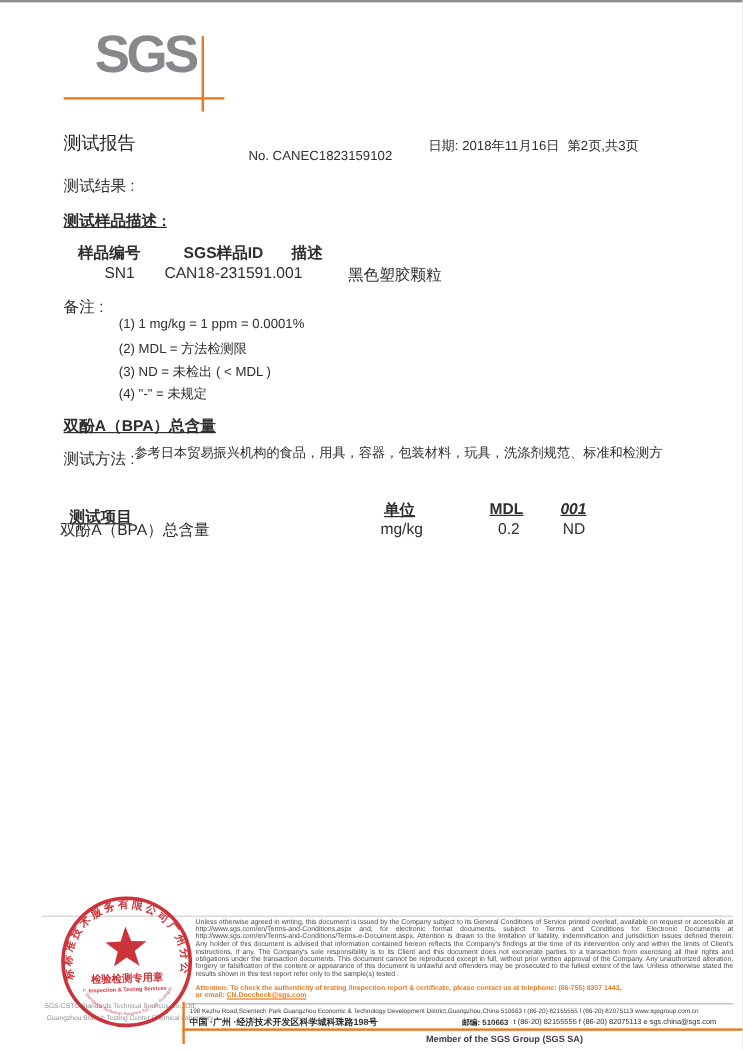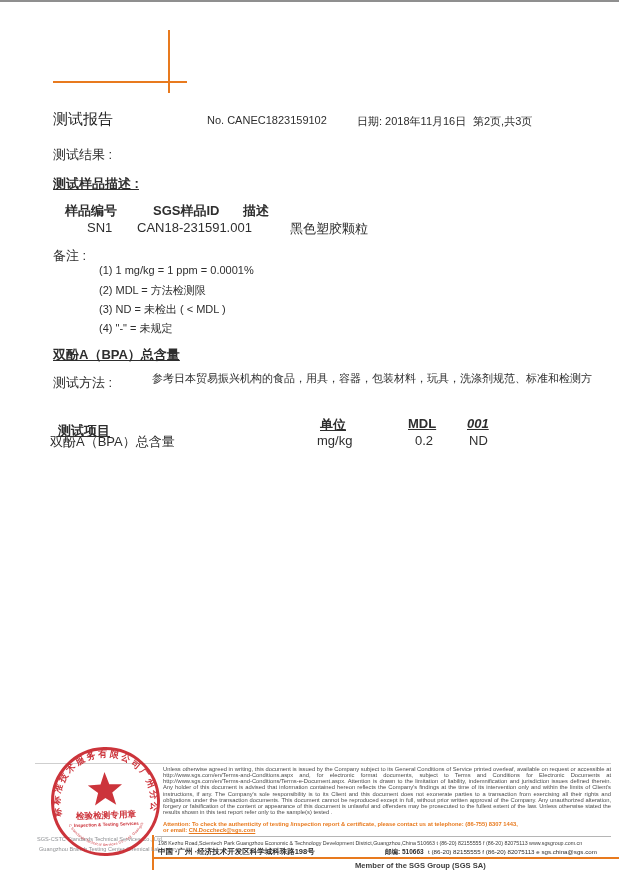"SGS" span.logo-text { html: none -> <span>SGS</span> }
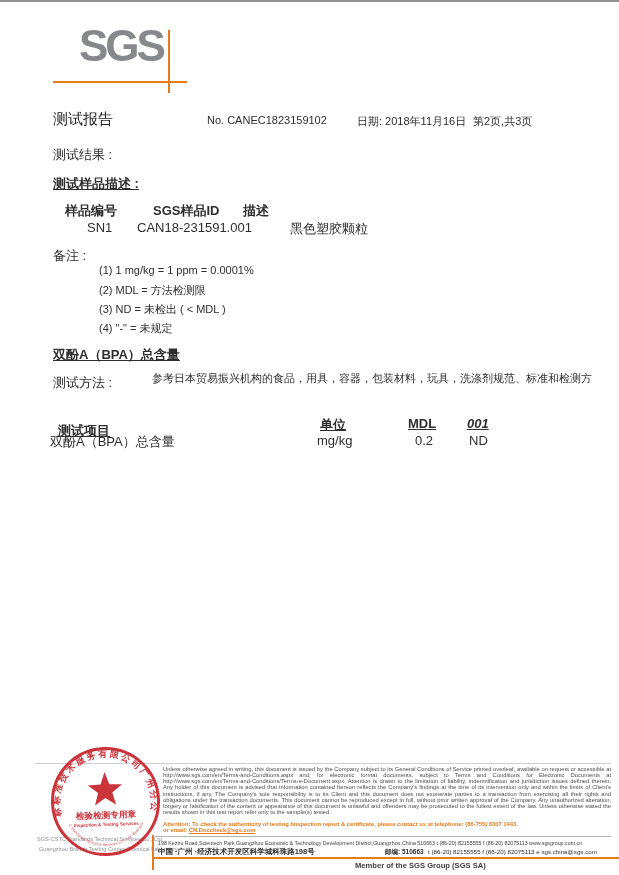"No. CANEC1823159102" div.abs { margin-top: none -> 10px }
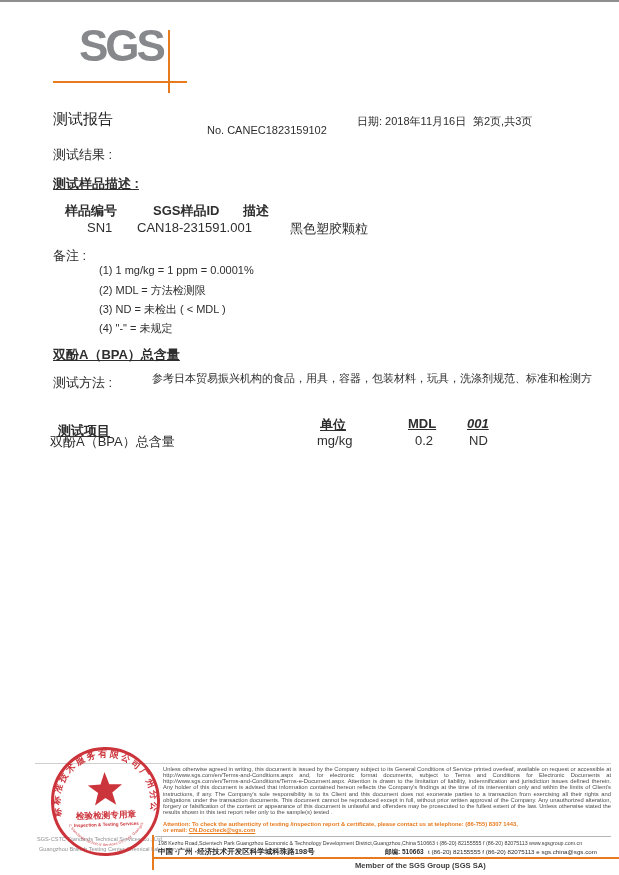"参考日本贸易振兴机构的食品，用具，容器，包装材料，玩具，洗涤剂规范、标准和检测方" .method { text-align: right -> none }
